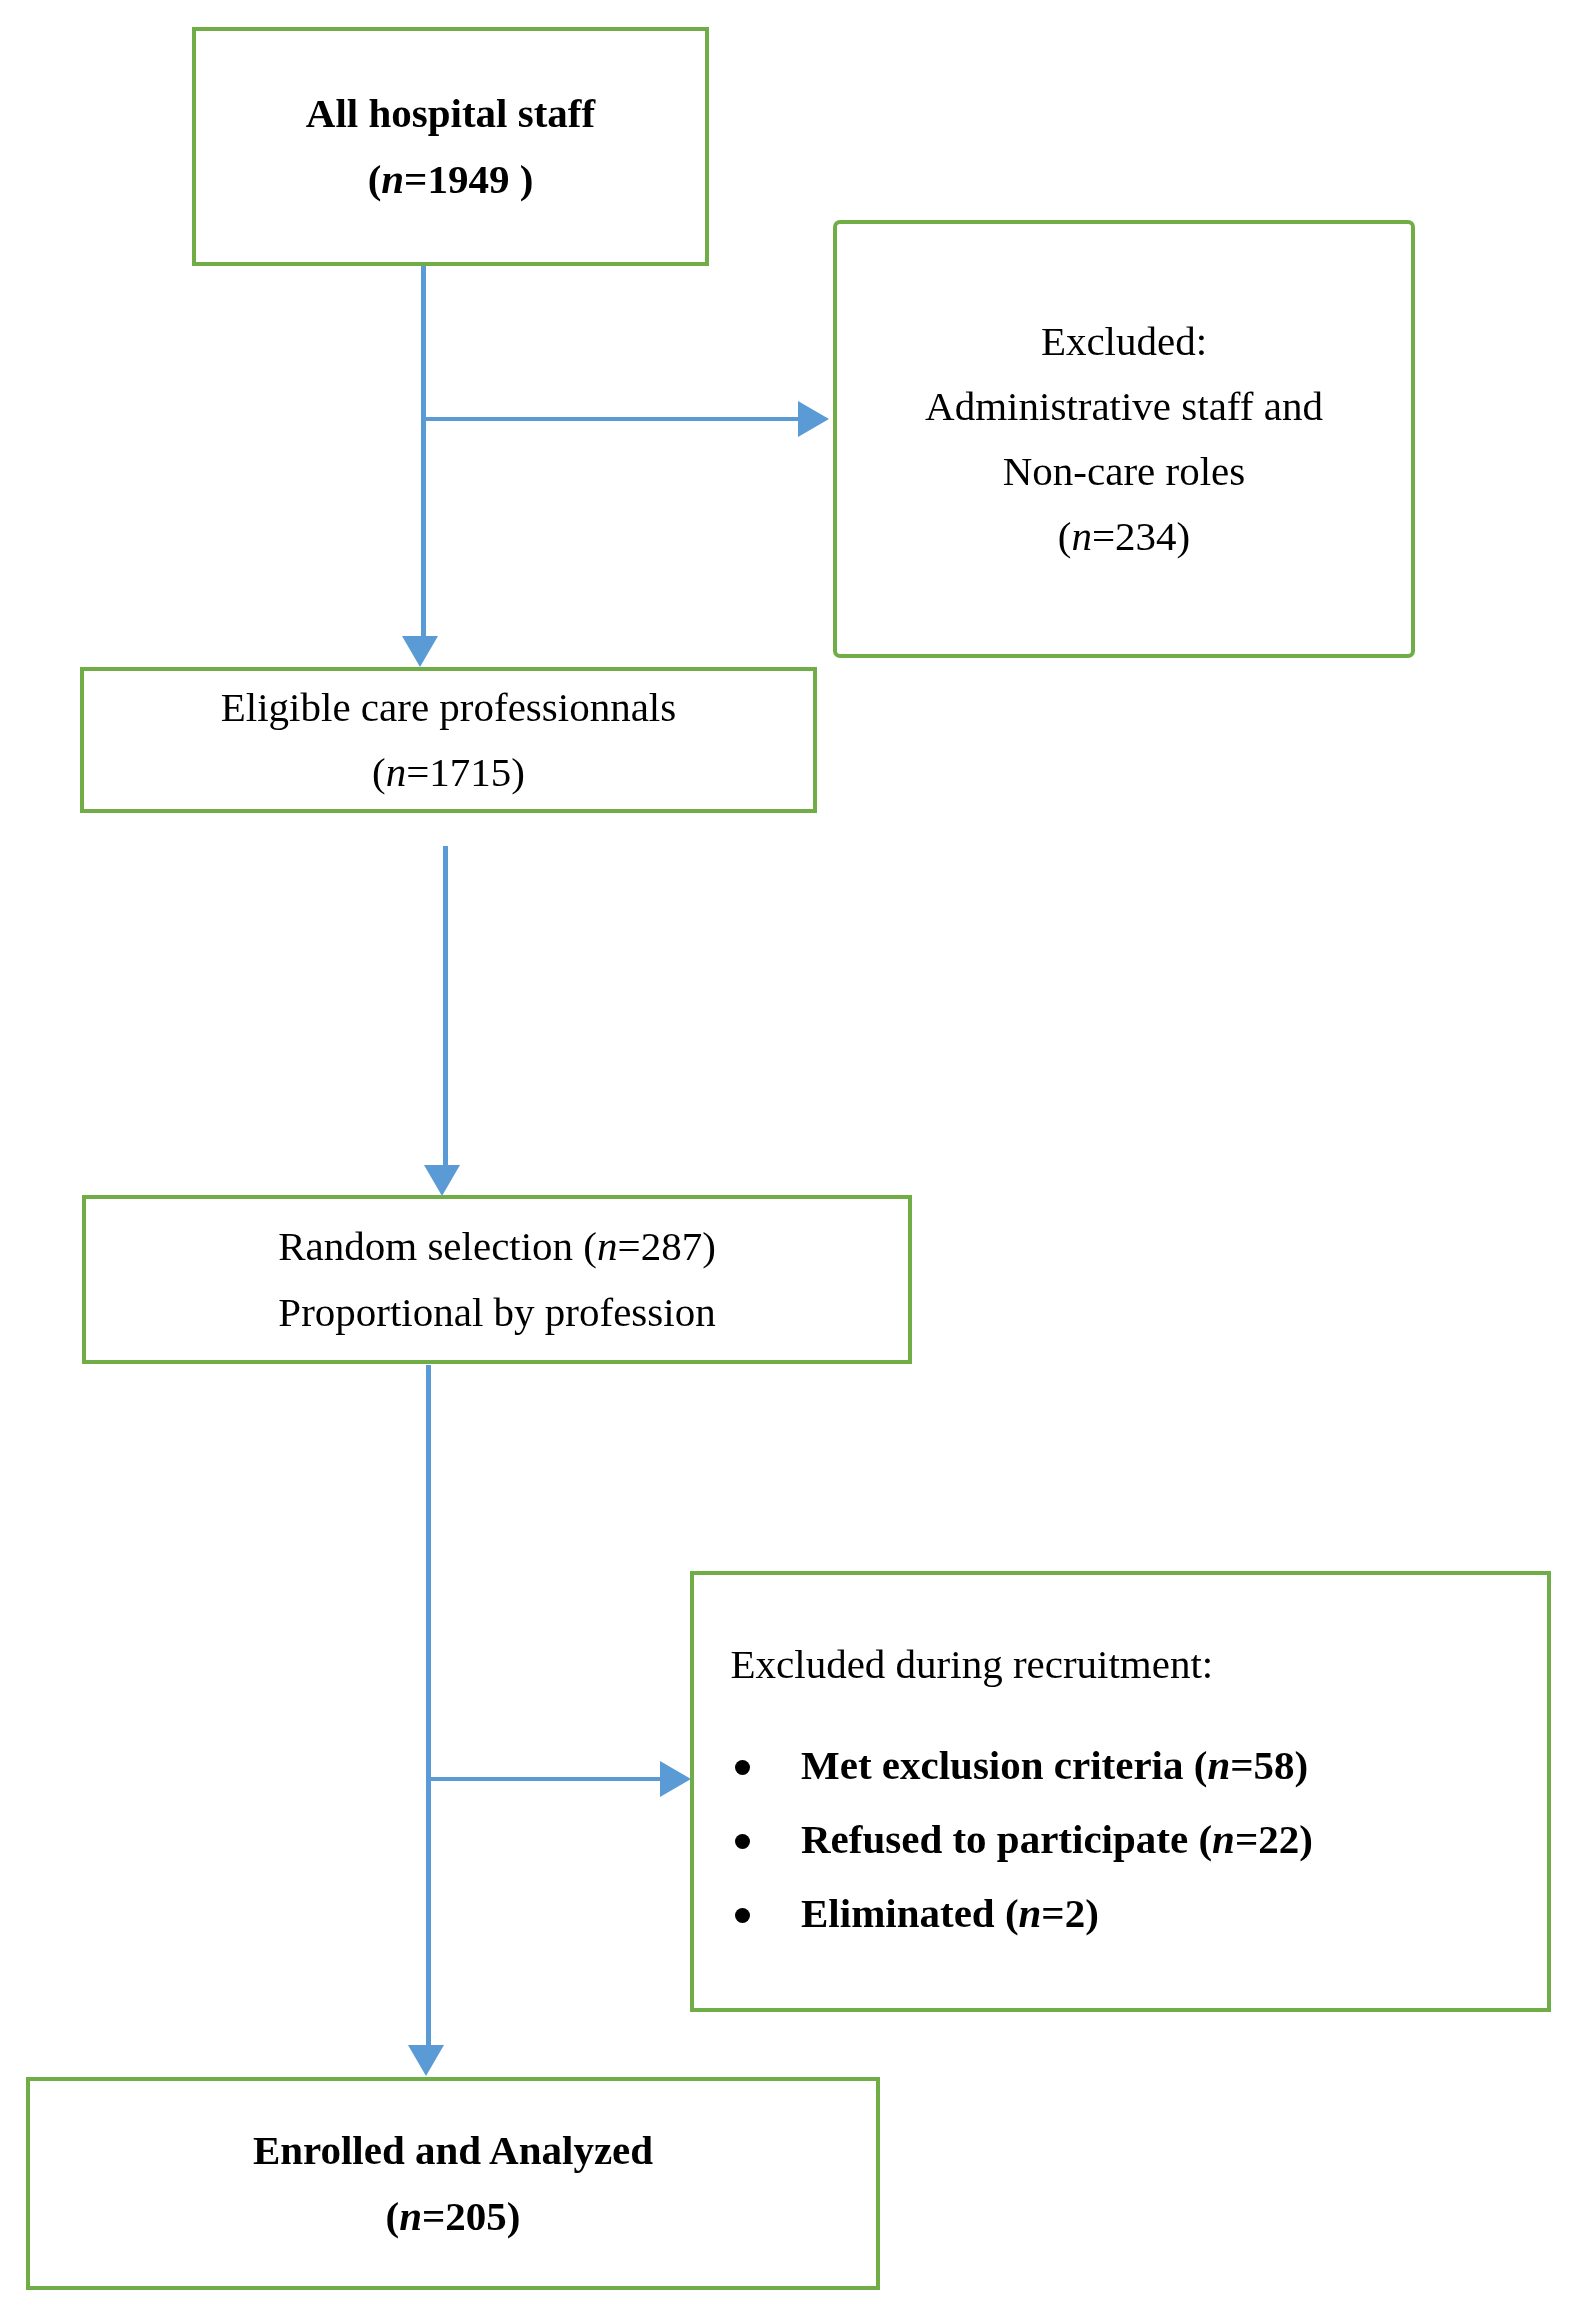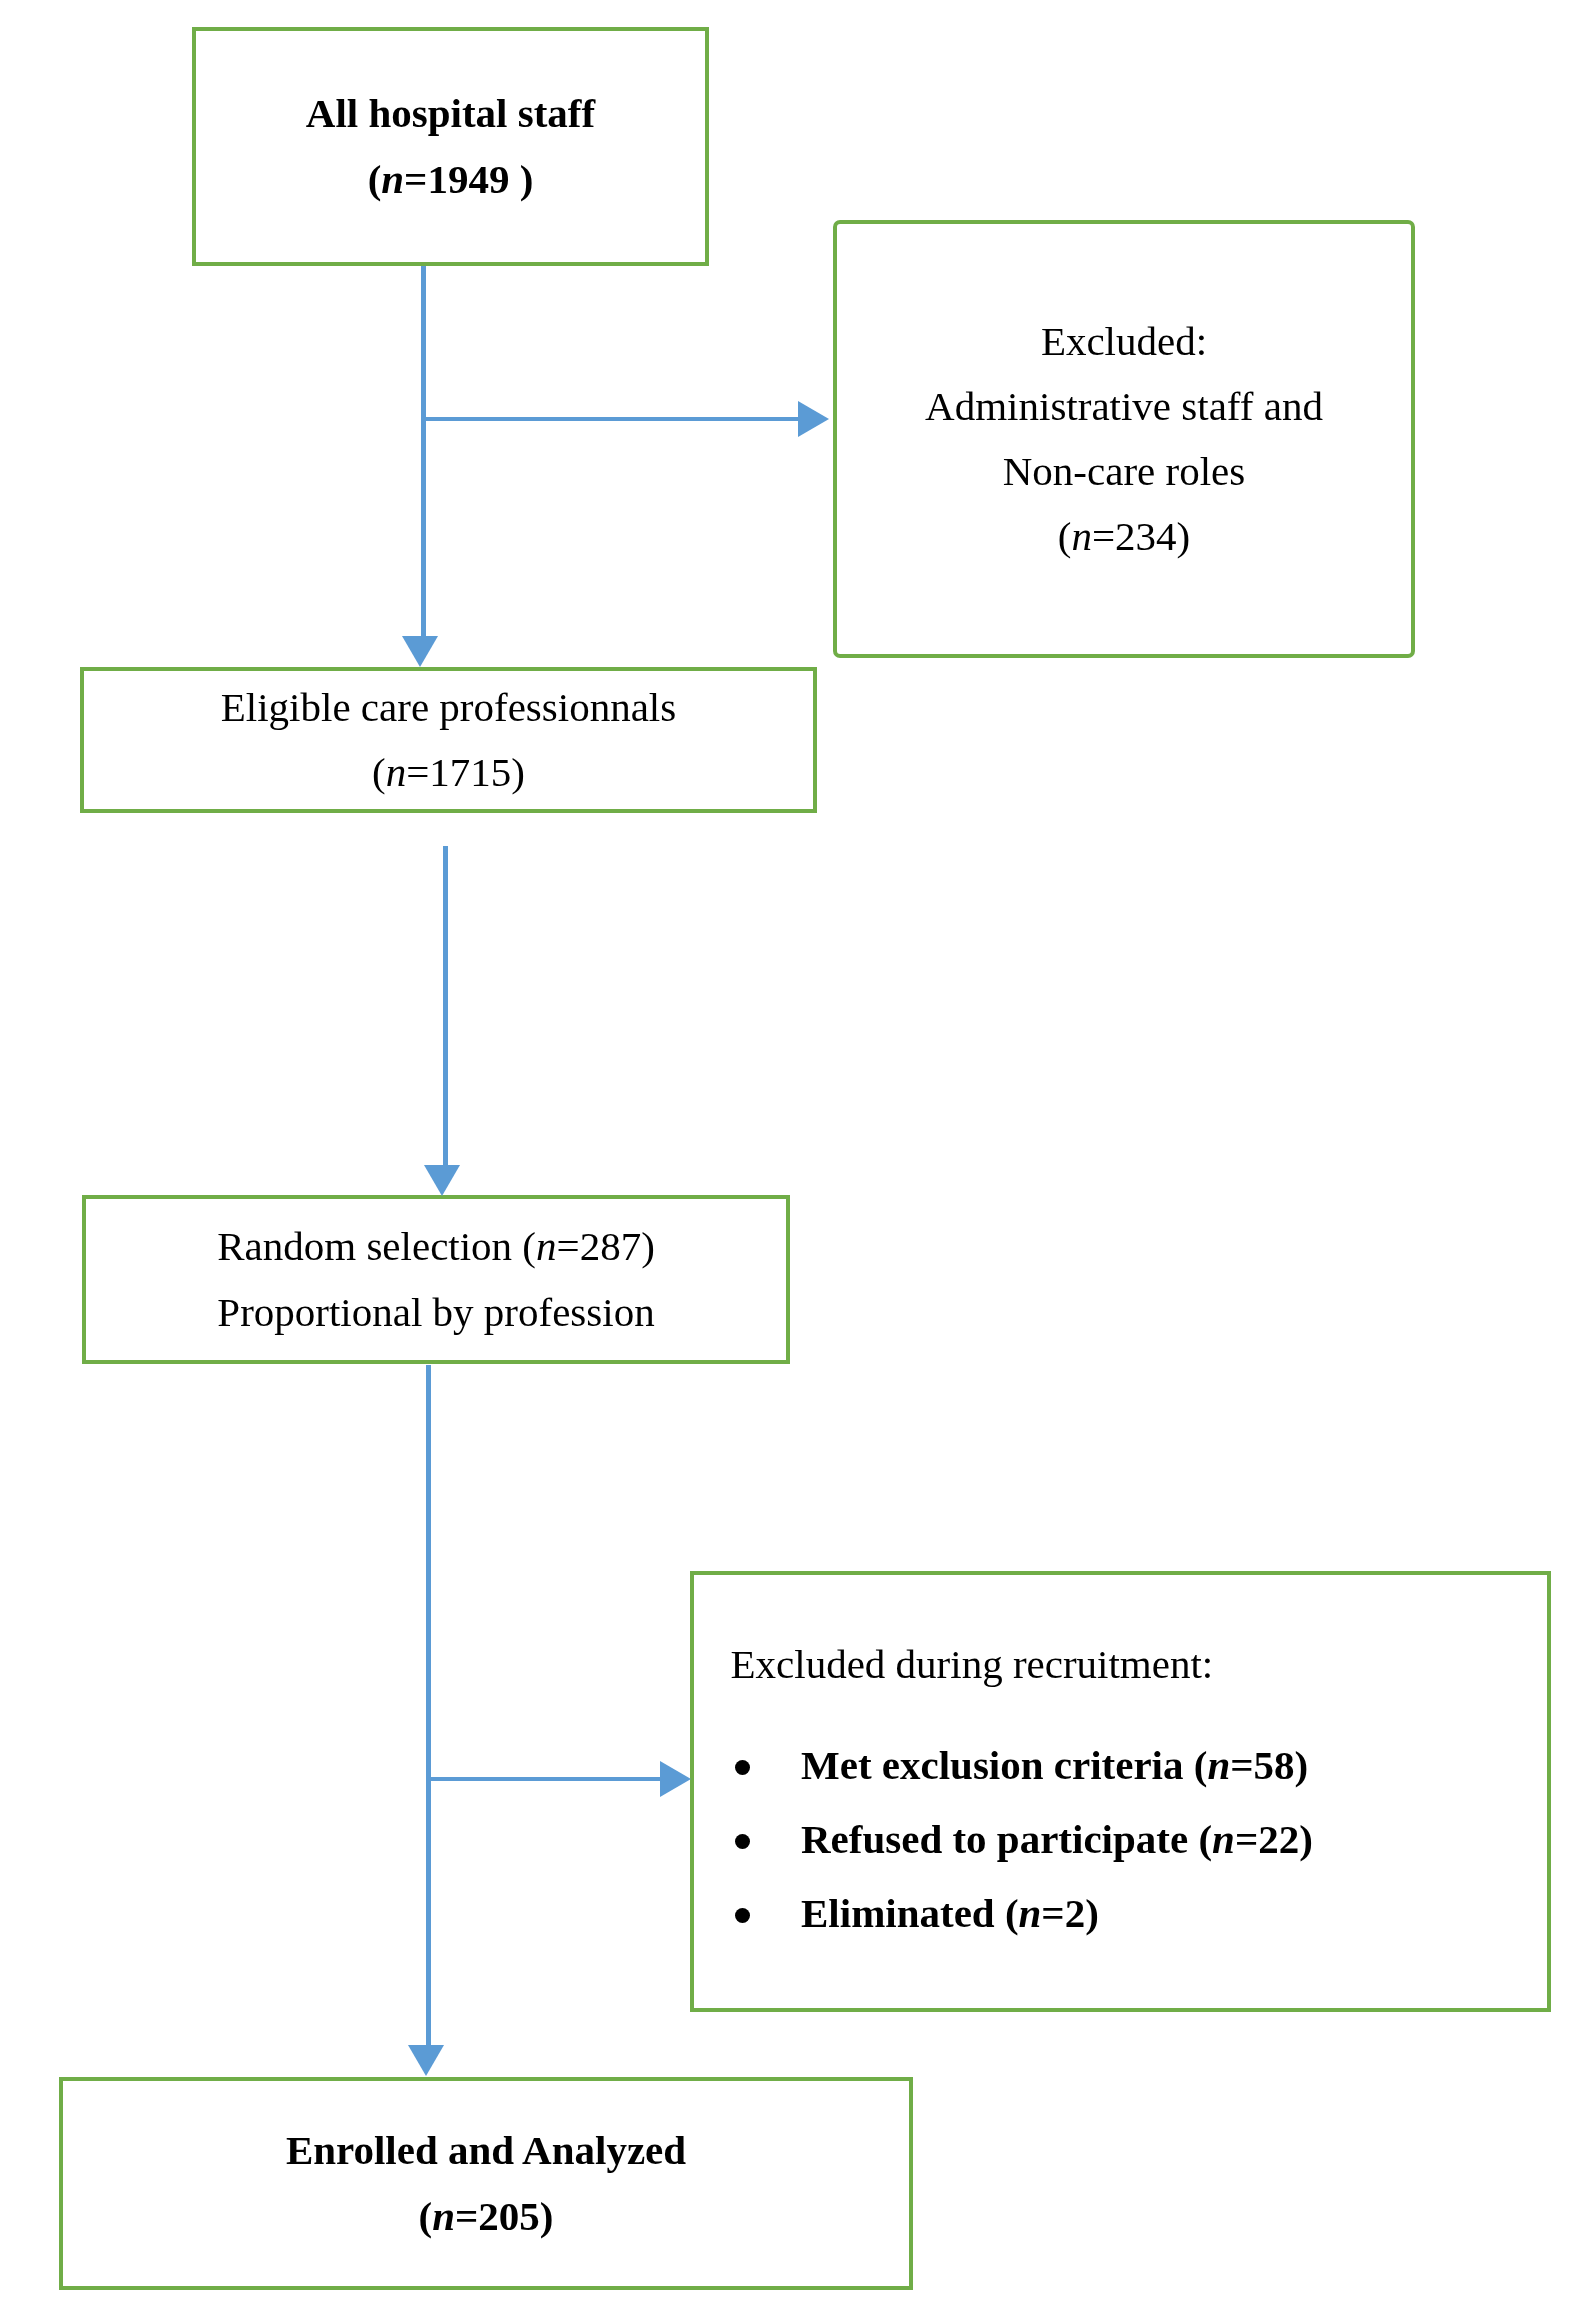"Random selection (n=287)" div.node { width: 708px -> 830px }
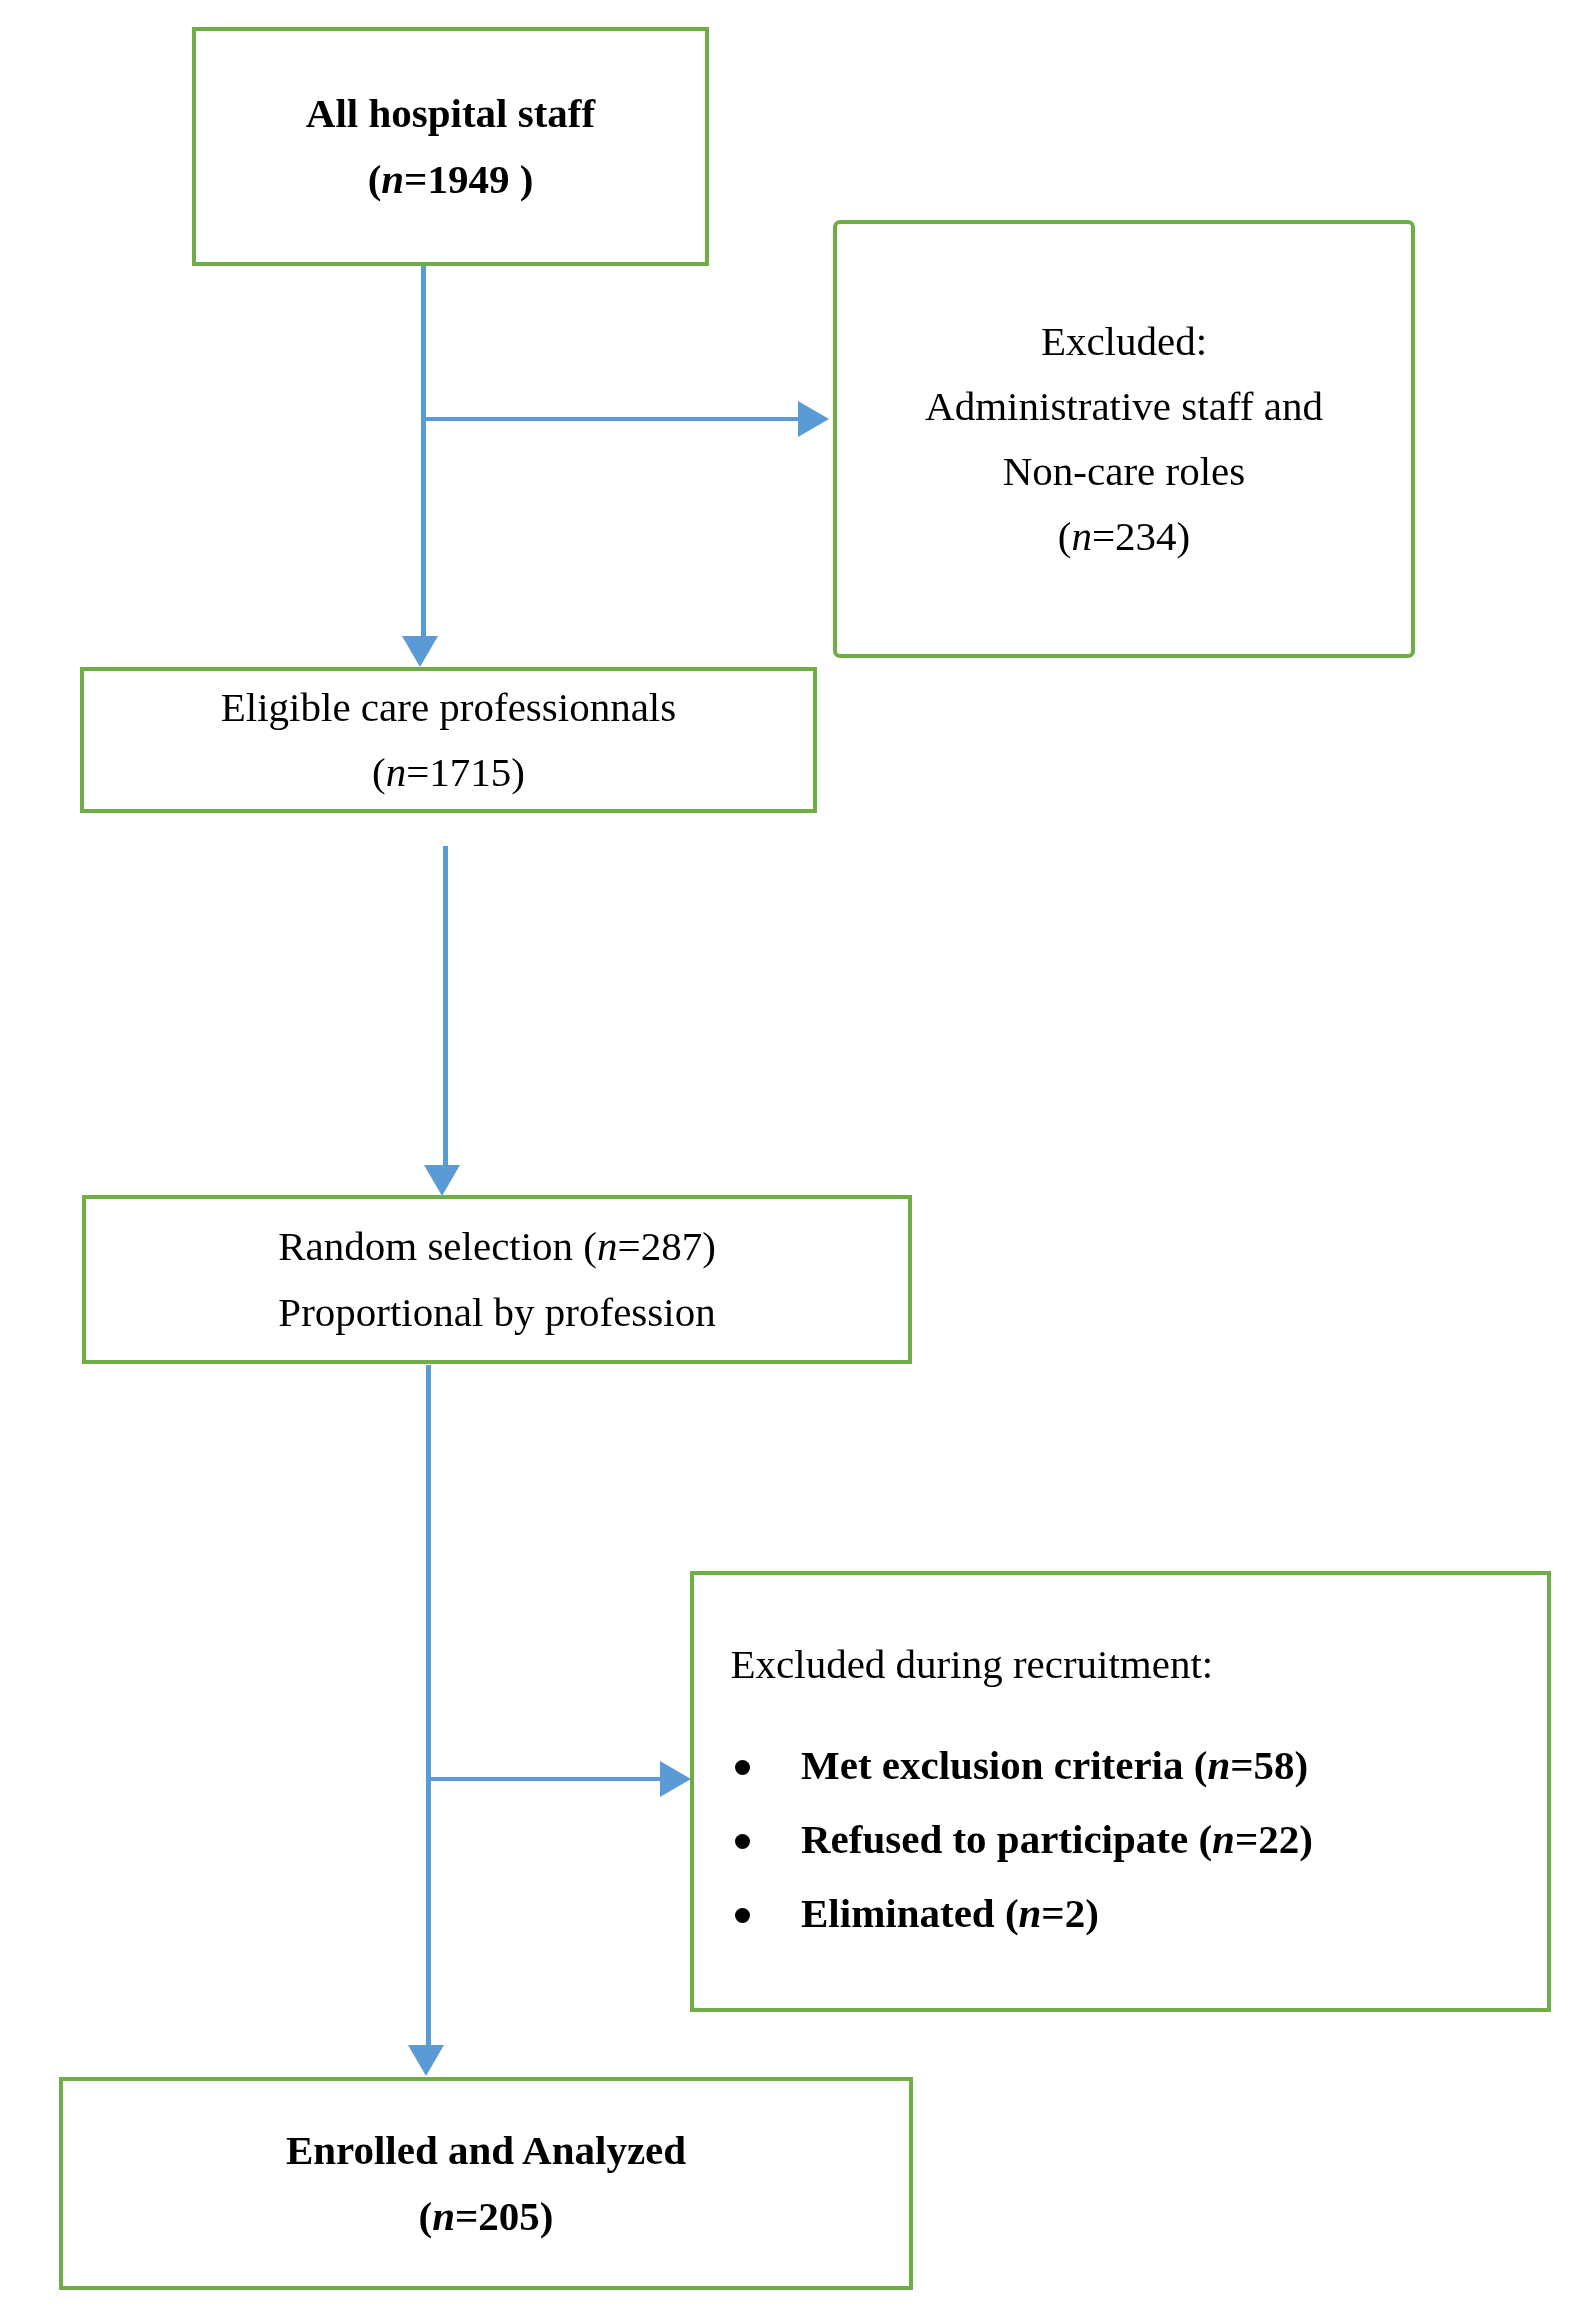"Enrolled and Analyzed" div.node { margin-left: 33px -> none }
